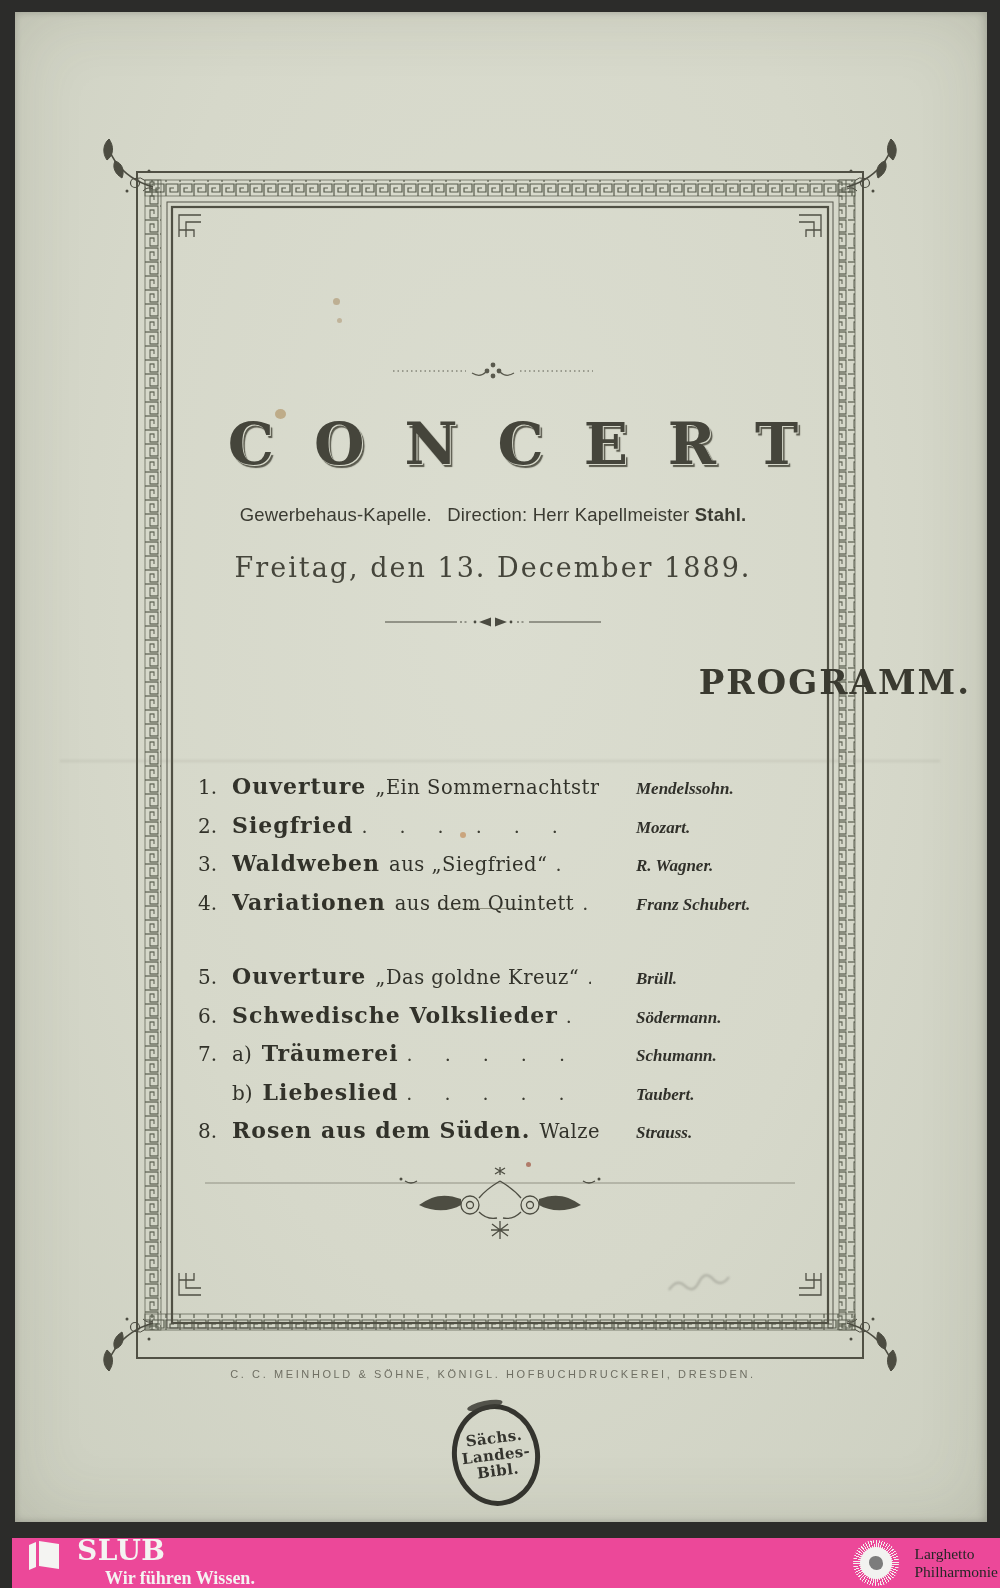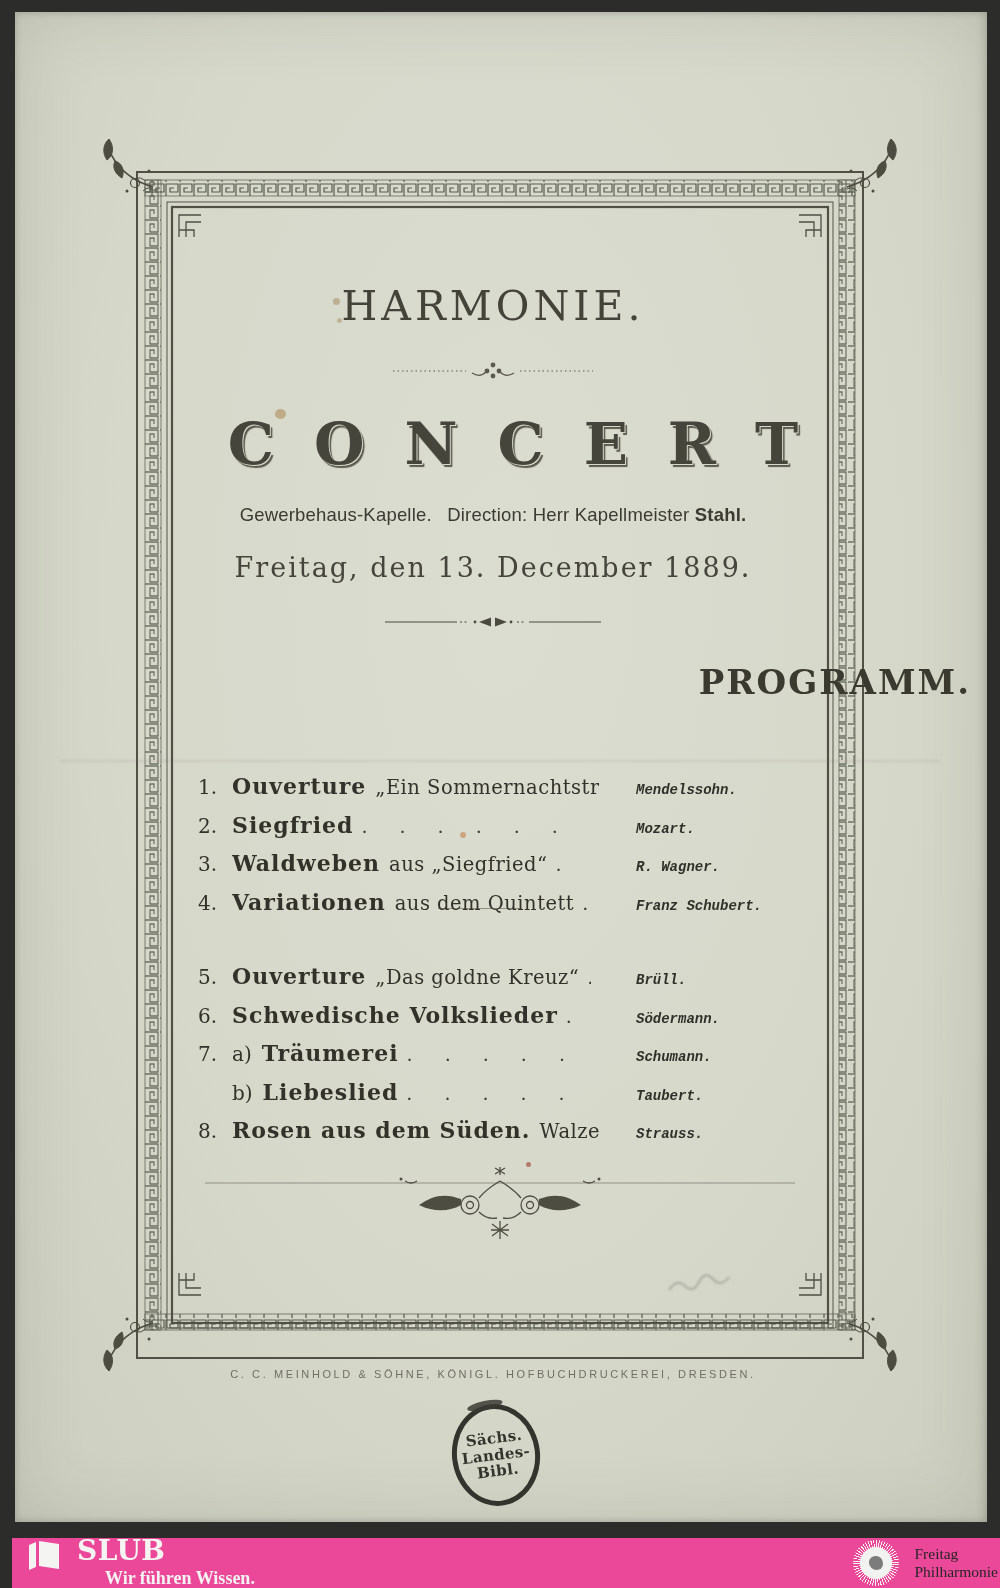"HARMONIE." div.centered { html: <div>HARMONIE.</div> -> none }
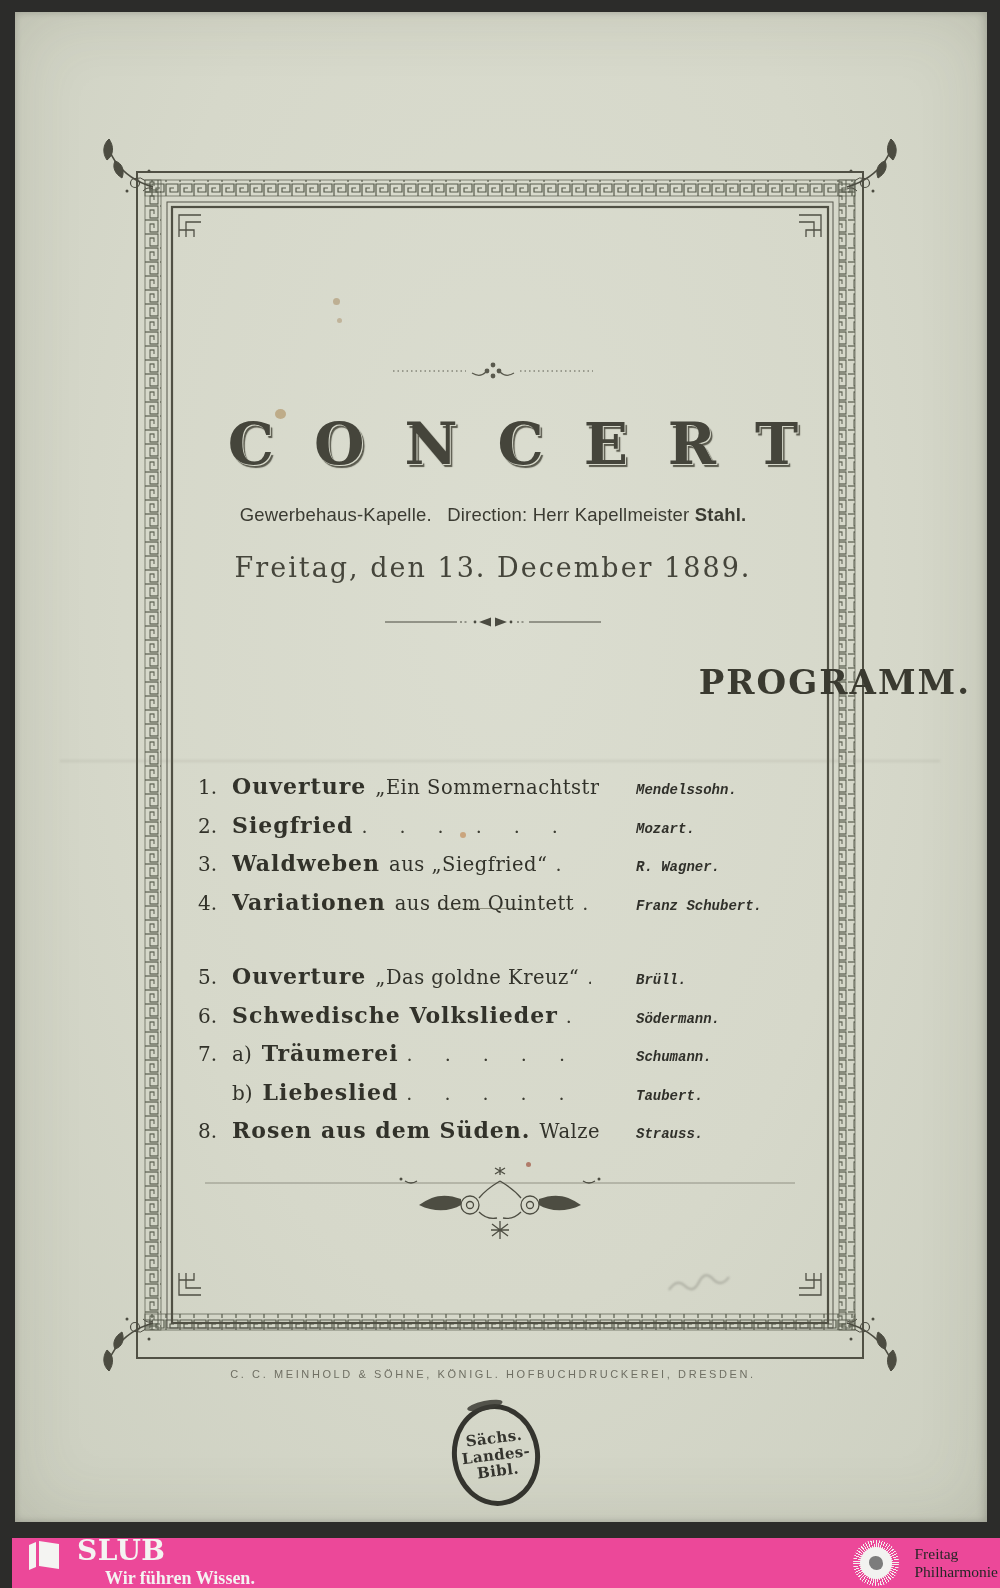"Mendelssohn." .p-comp { font-family: Liberation Mono, monospace -> Liberation Serif, serif; font-size: 14px -> 17px }
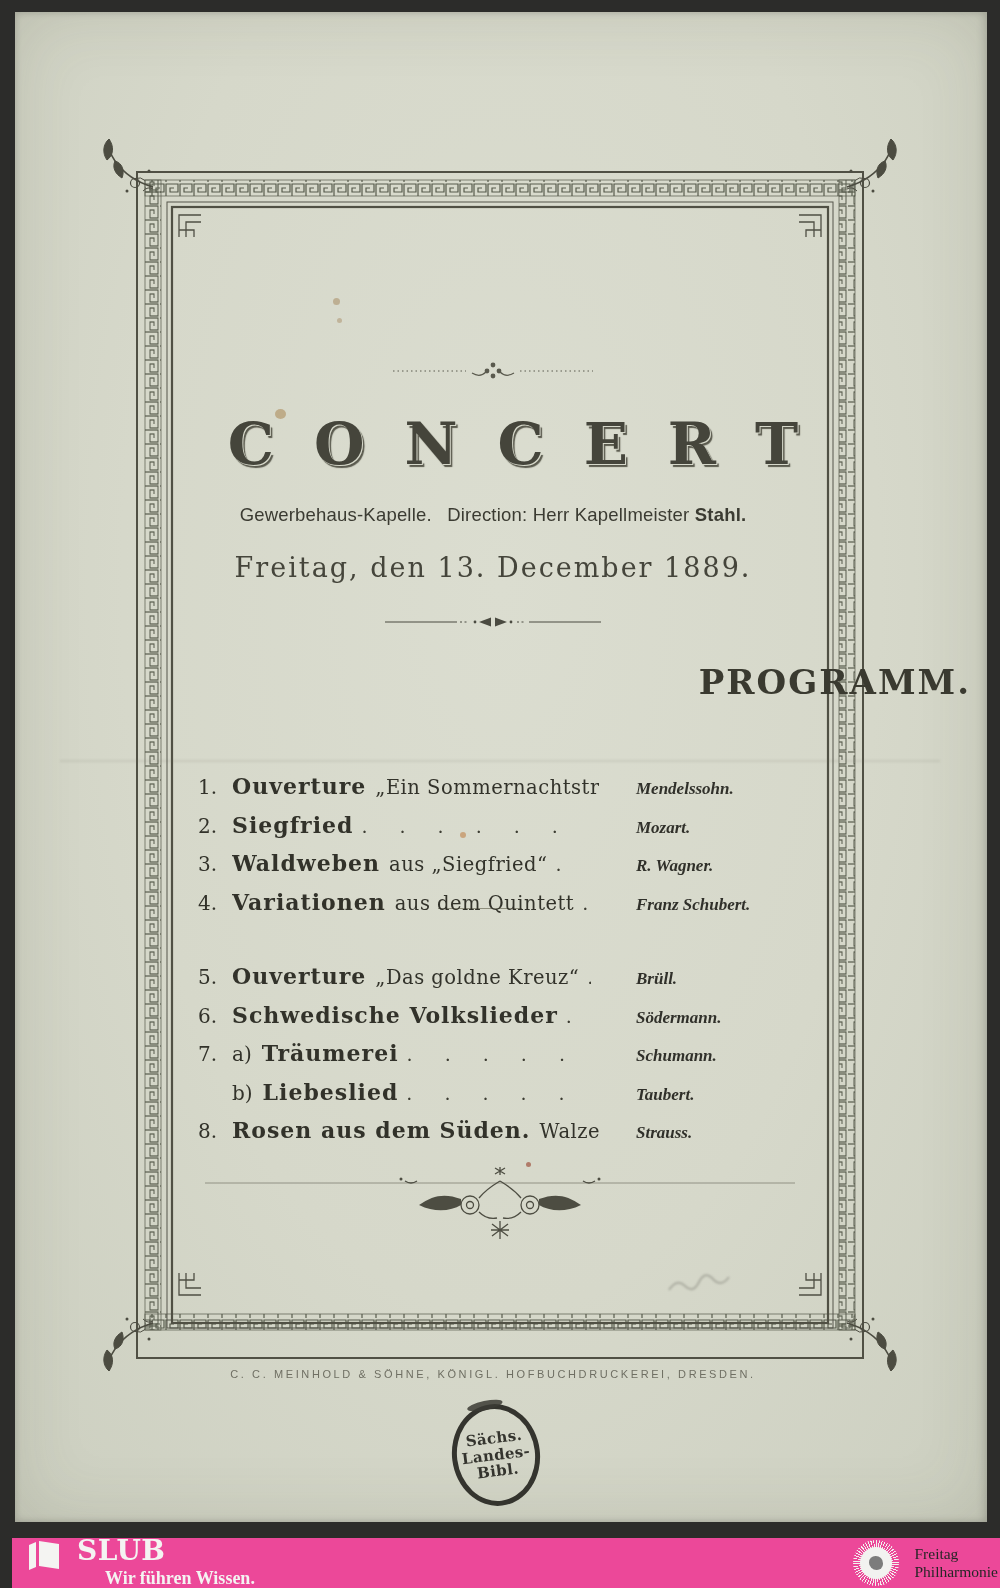"Freitag" div { text: Freitag -> Larghetto }
